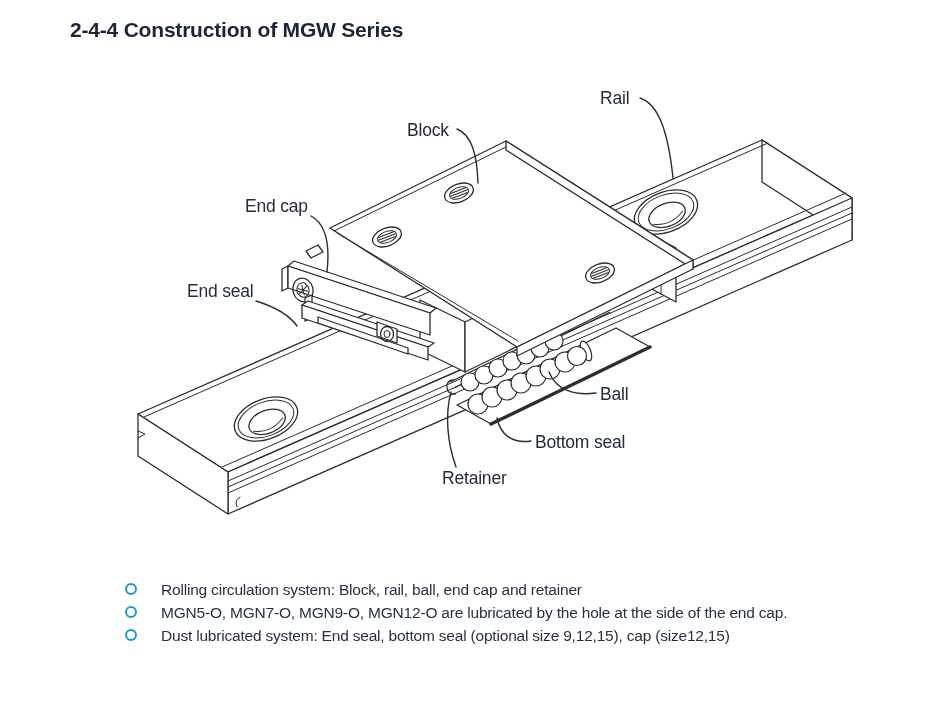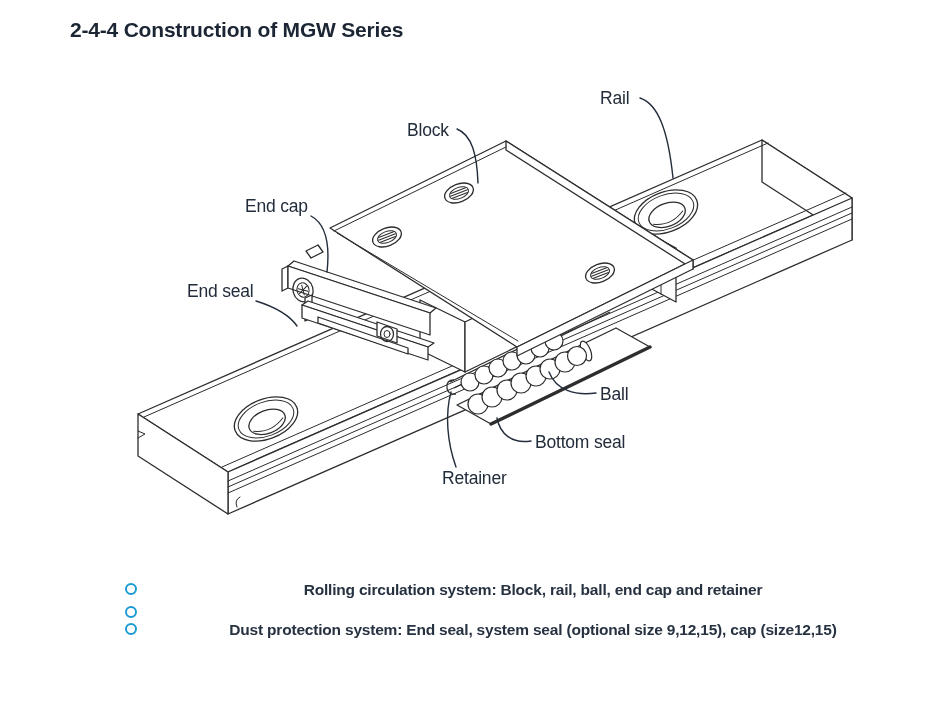"2-4-4 Construction of MGW Series" .page { text-align: center -> none }
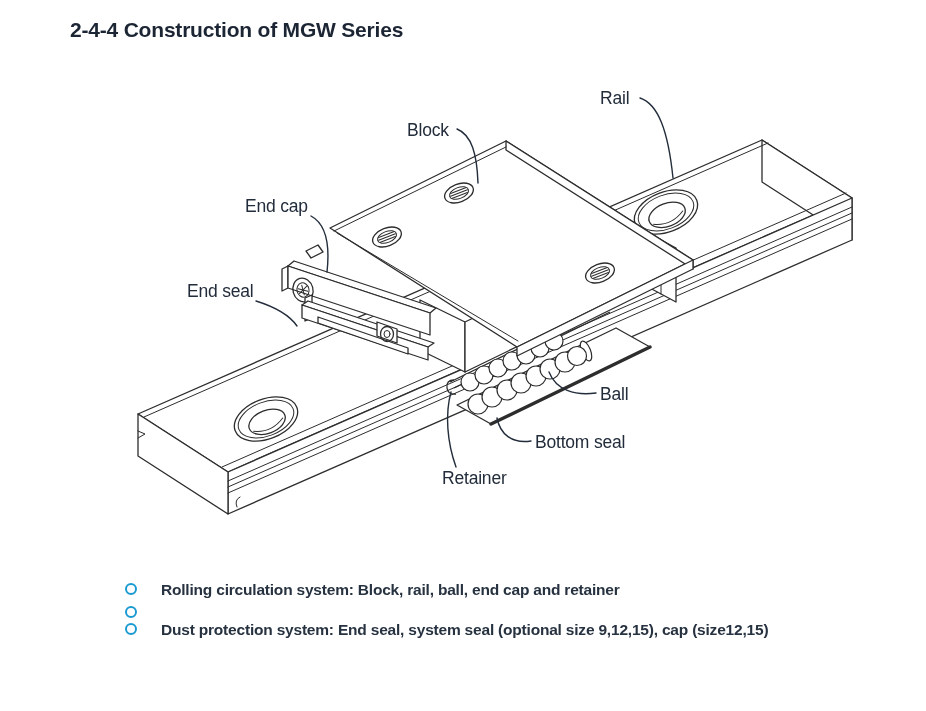"Rolling circulation system: Block, rail," .note-item { font-weight: bold -> none }
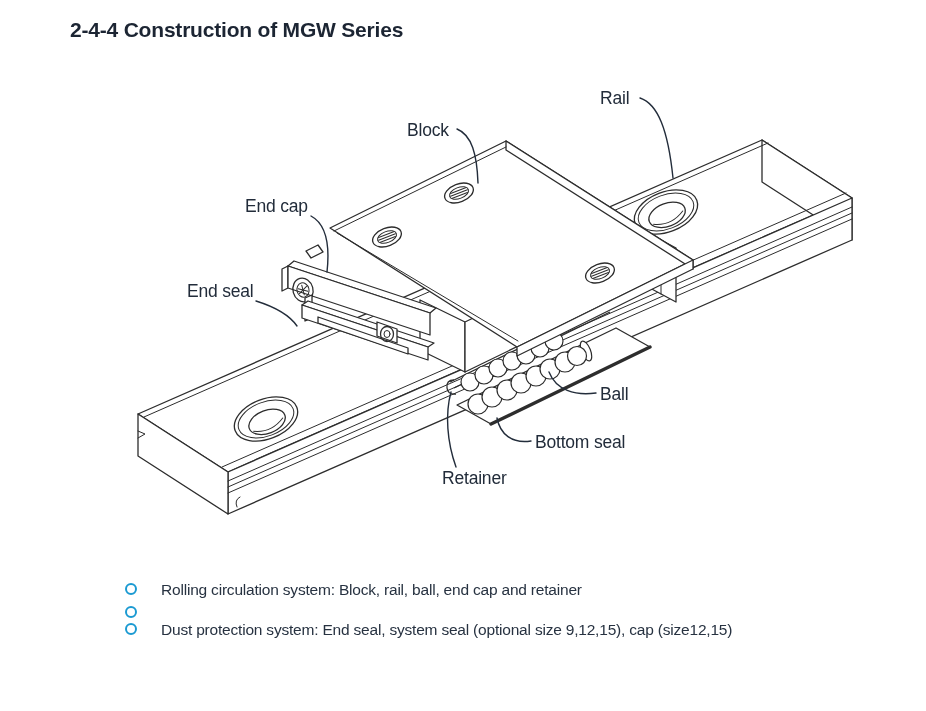"MGN5-O, MGN7-O, MGN9-O, MGN12-O are" span.note-text { html: none -> <span>MGN5-O, MGN7-O, MGN9-O, MGN12-O are lubricated by the hole at the side of the end cap.</span> }
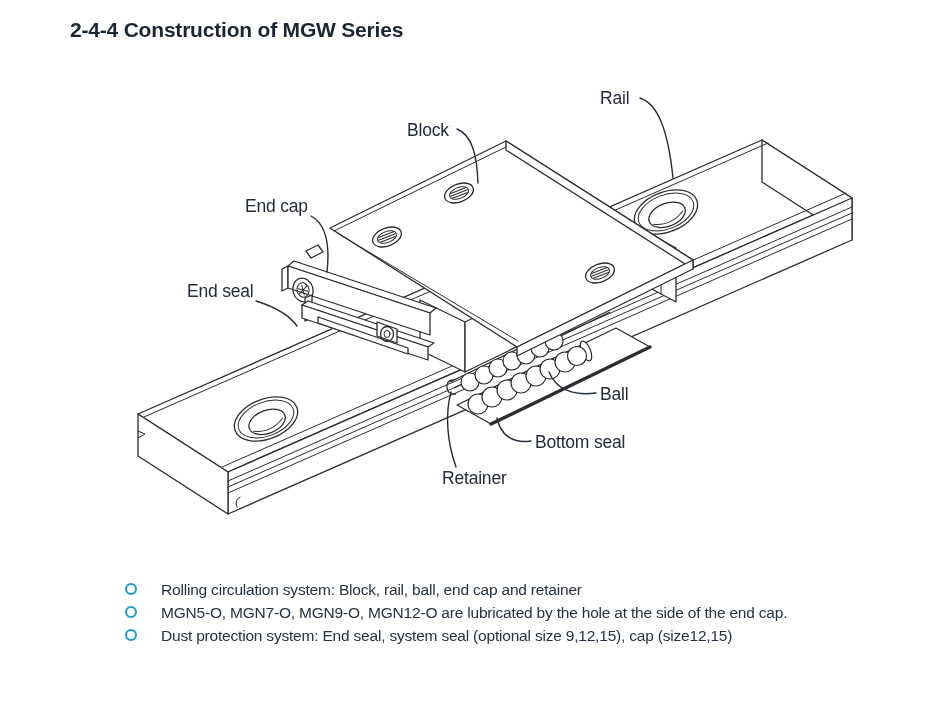"Dust protection system: End seal," span.note-text { text: protection system: End seal, system -> lubricated system: End seal, bottom }
